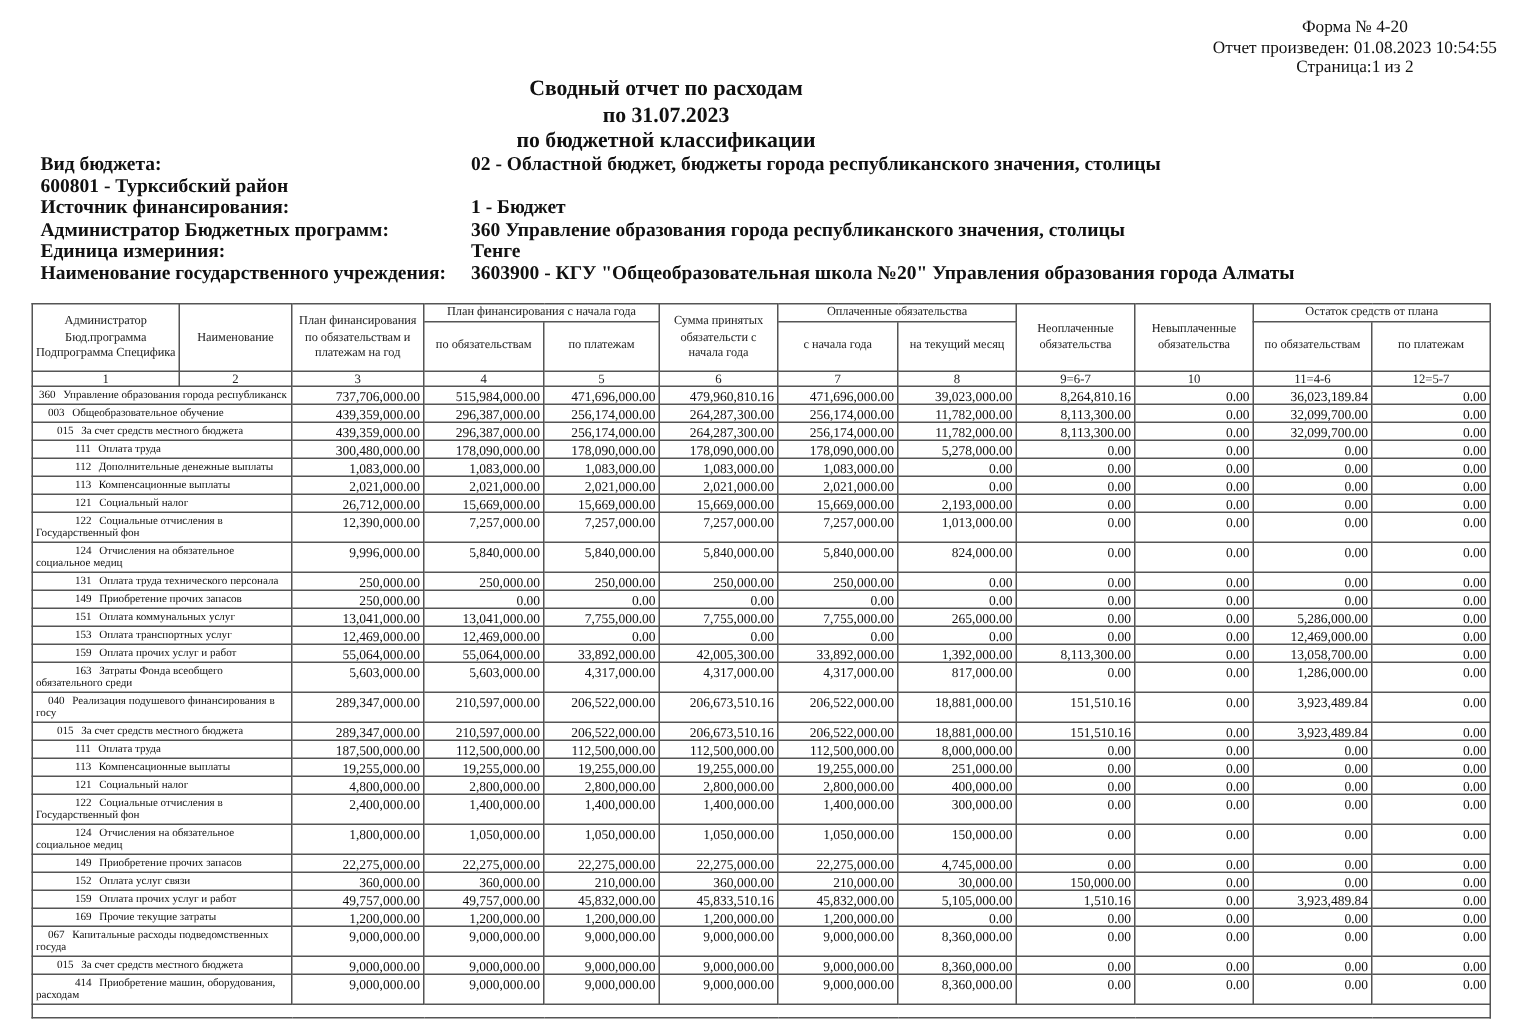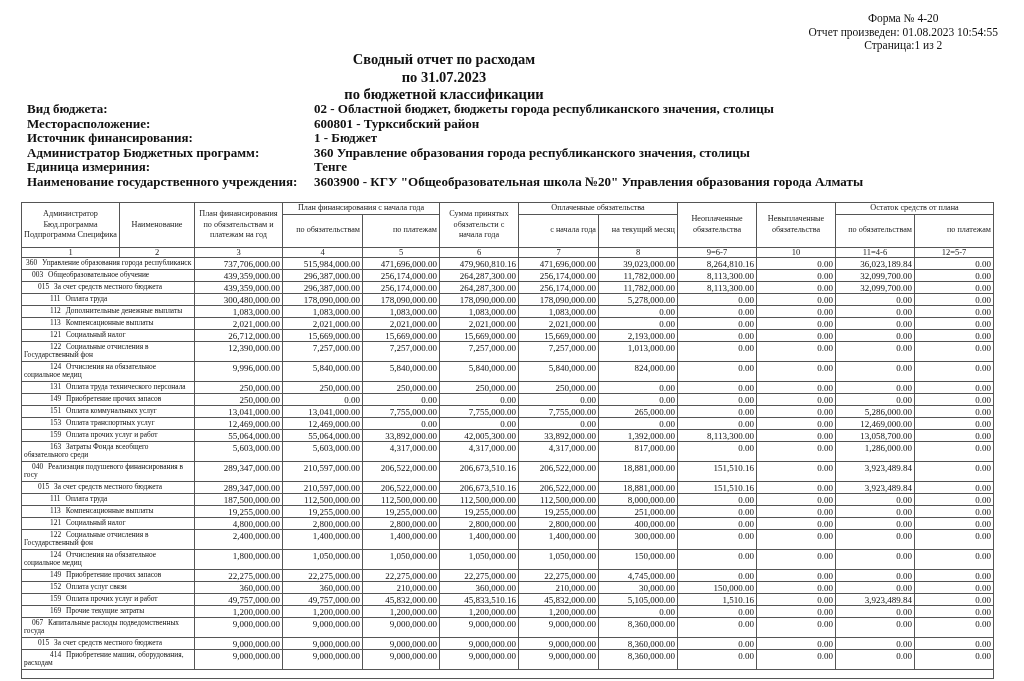"Месторасположение:" div.meta-label { html: <div>Месторасположение:</div> -> none }
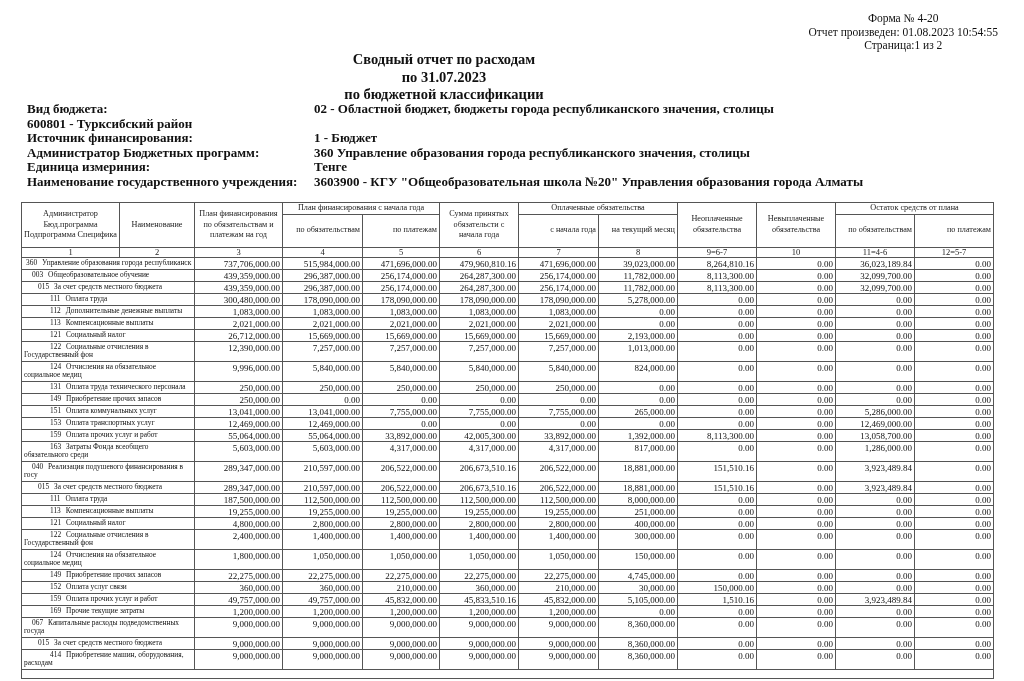"по обязательствам" tr.hdr2 th { text-align: right -> none }
